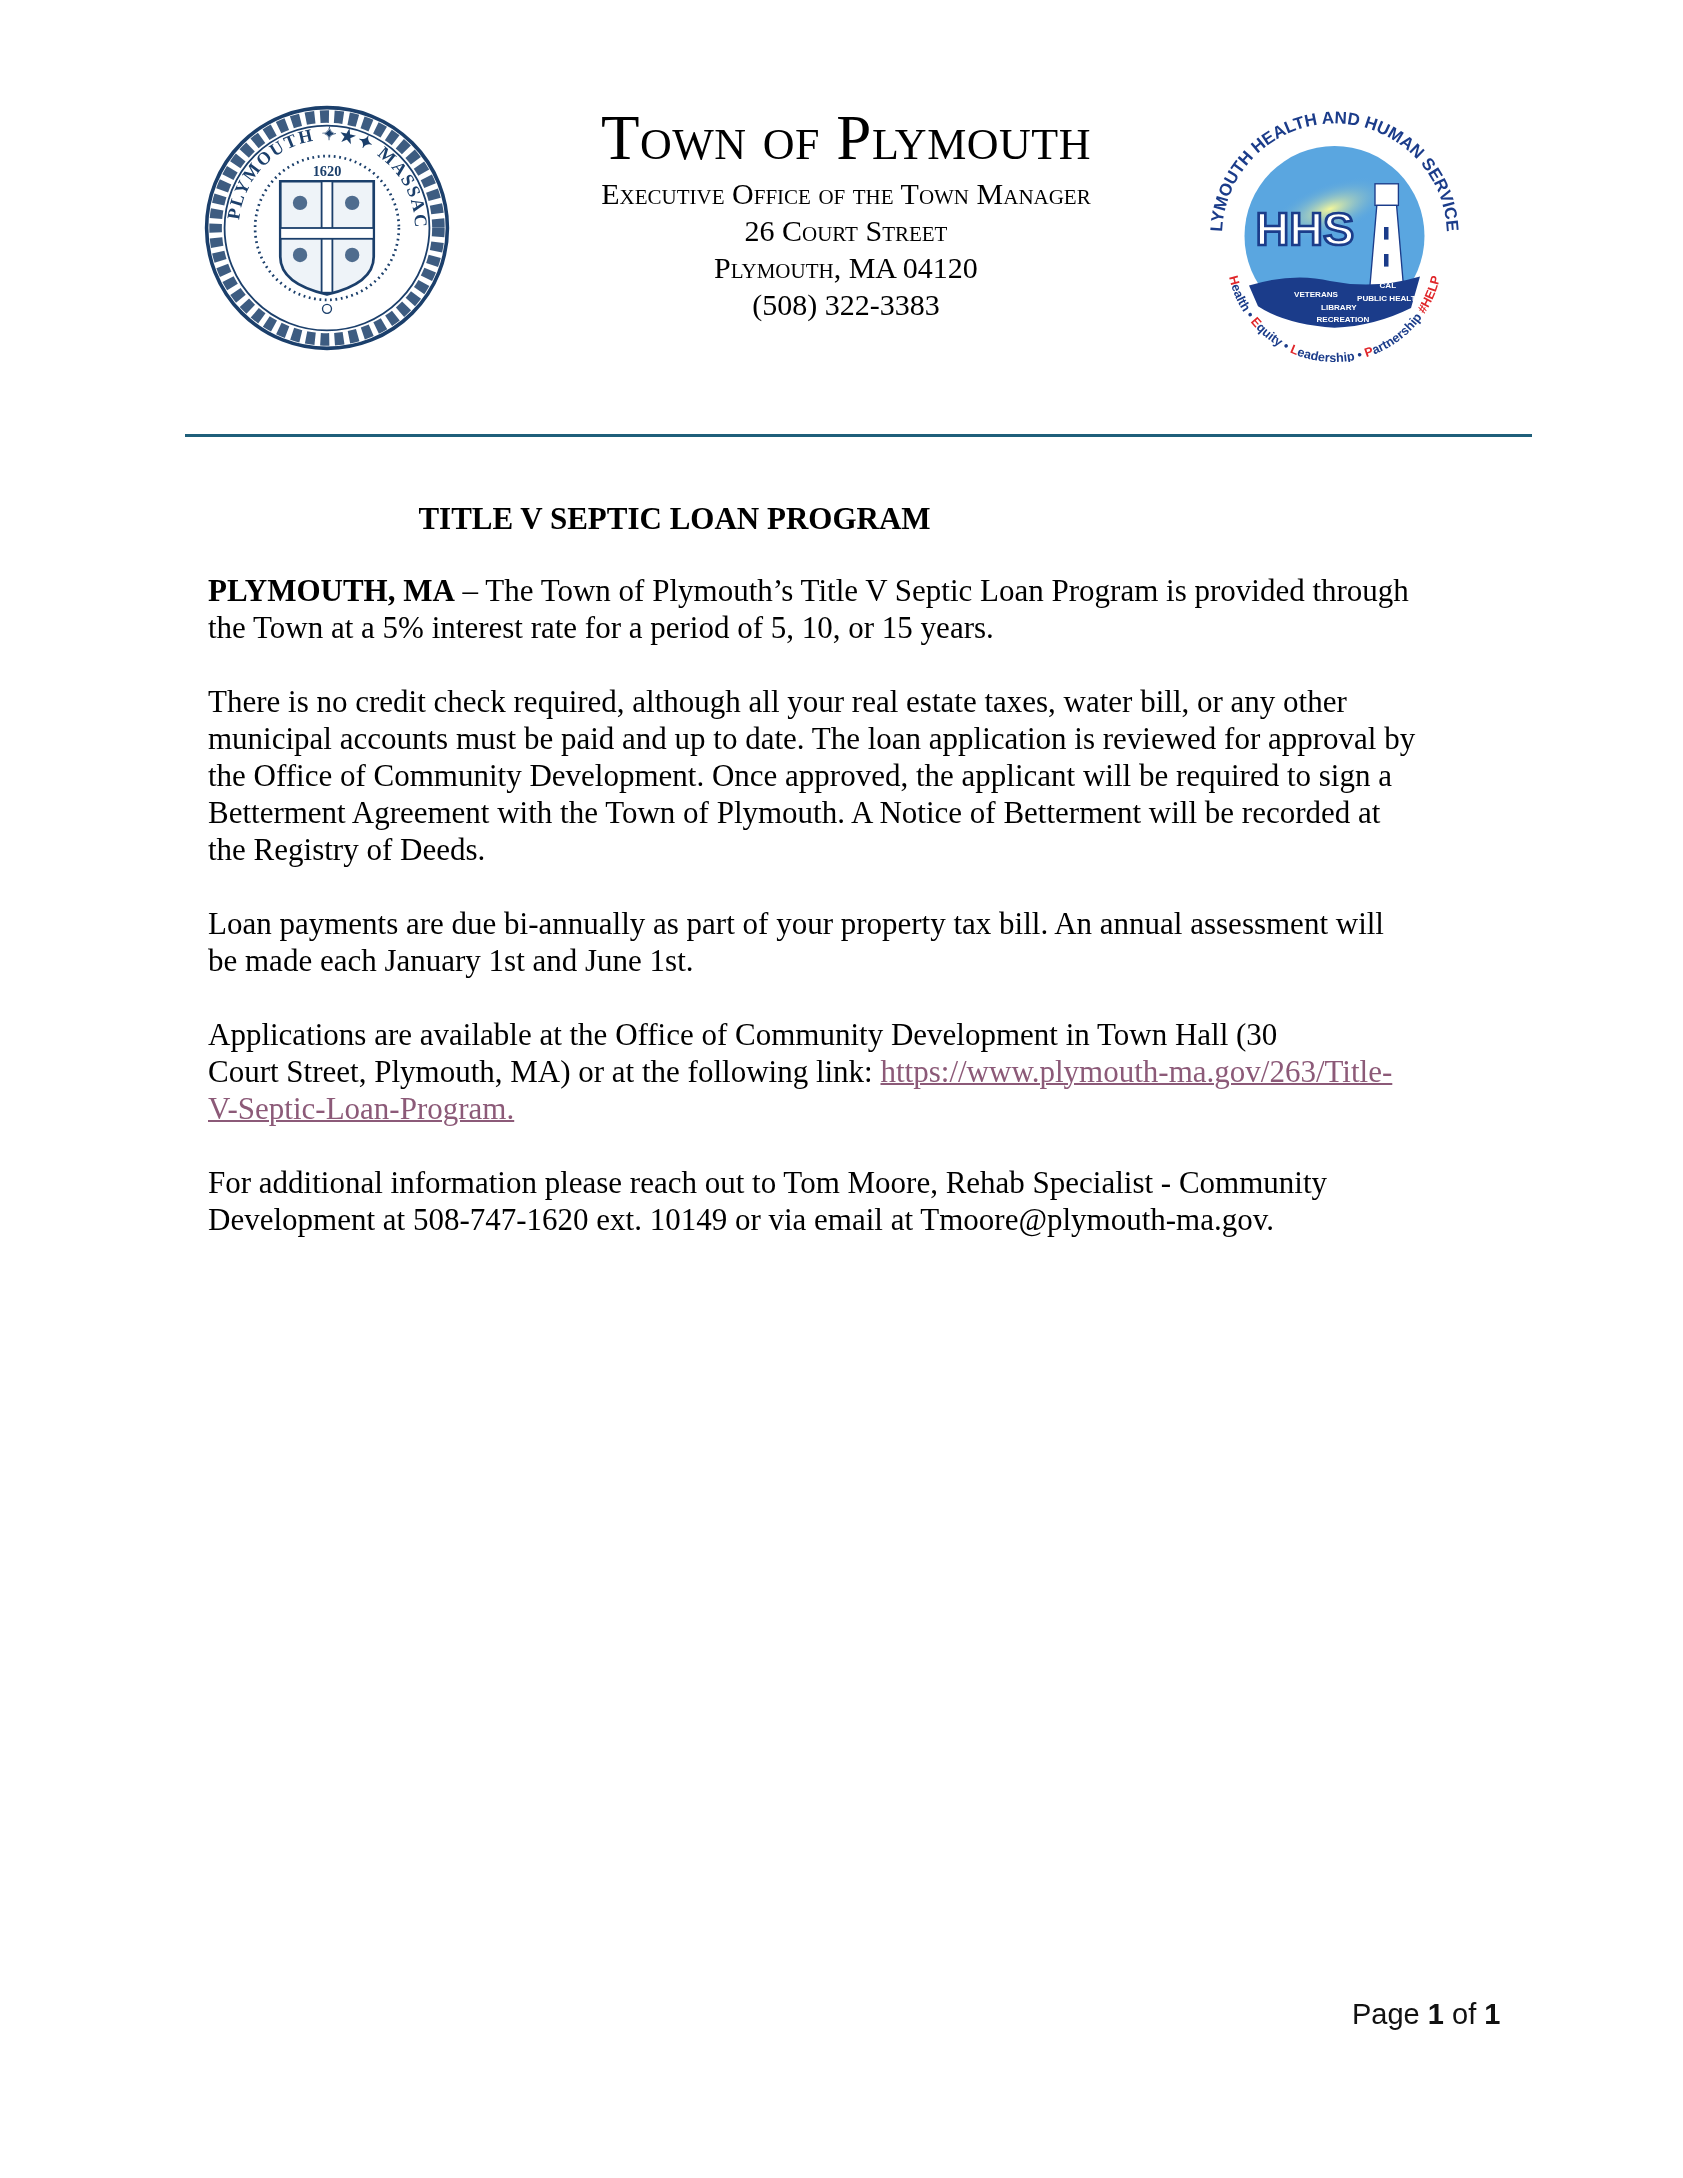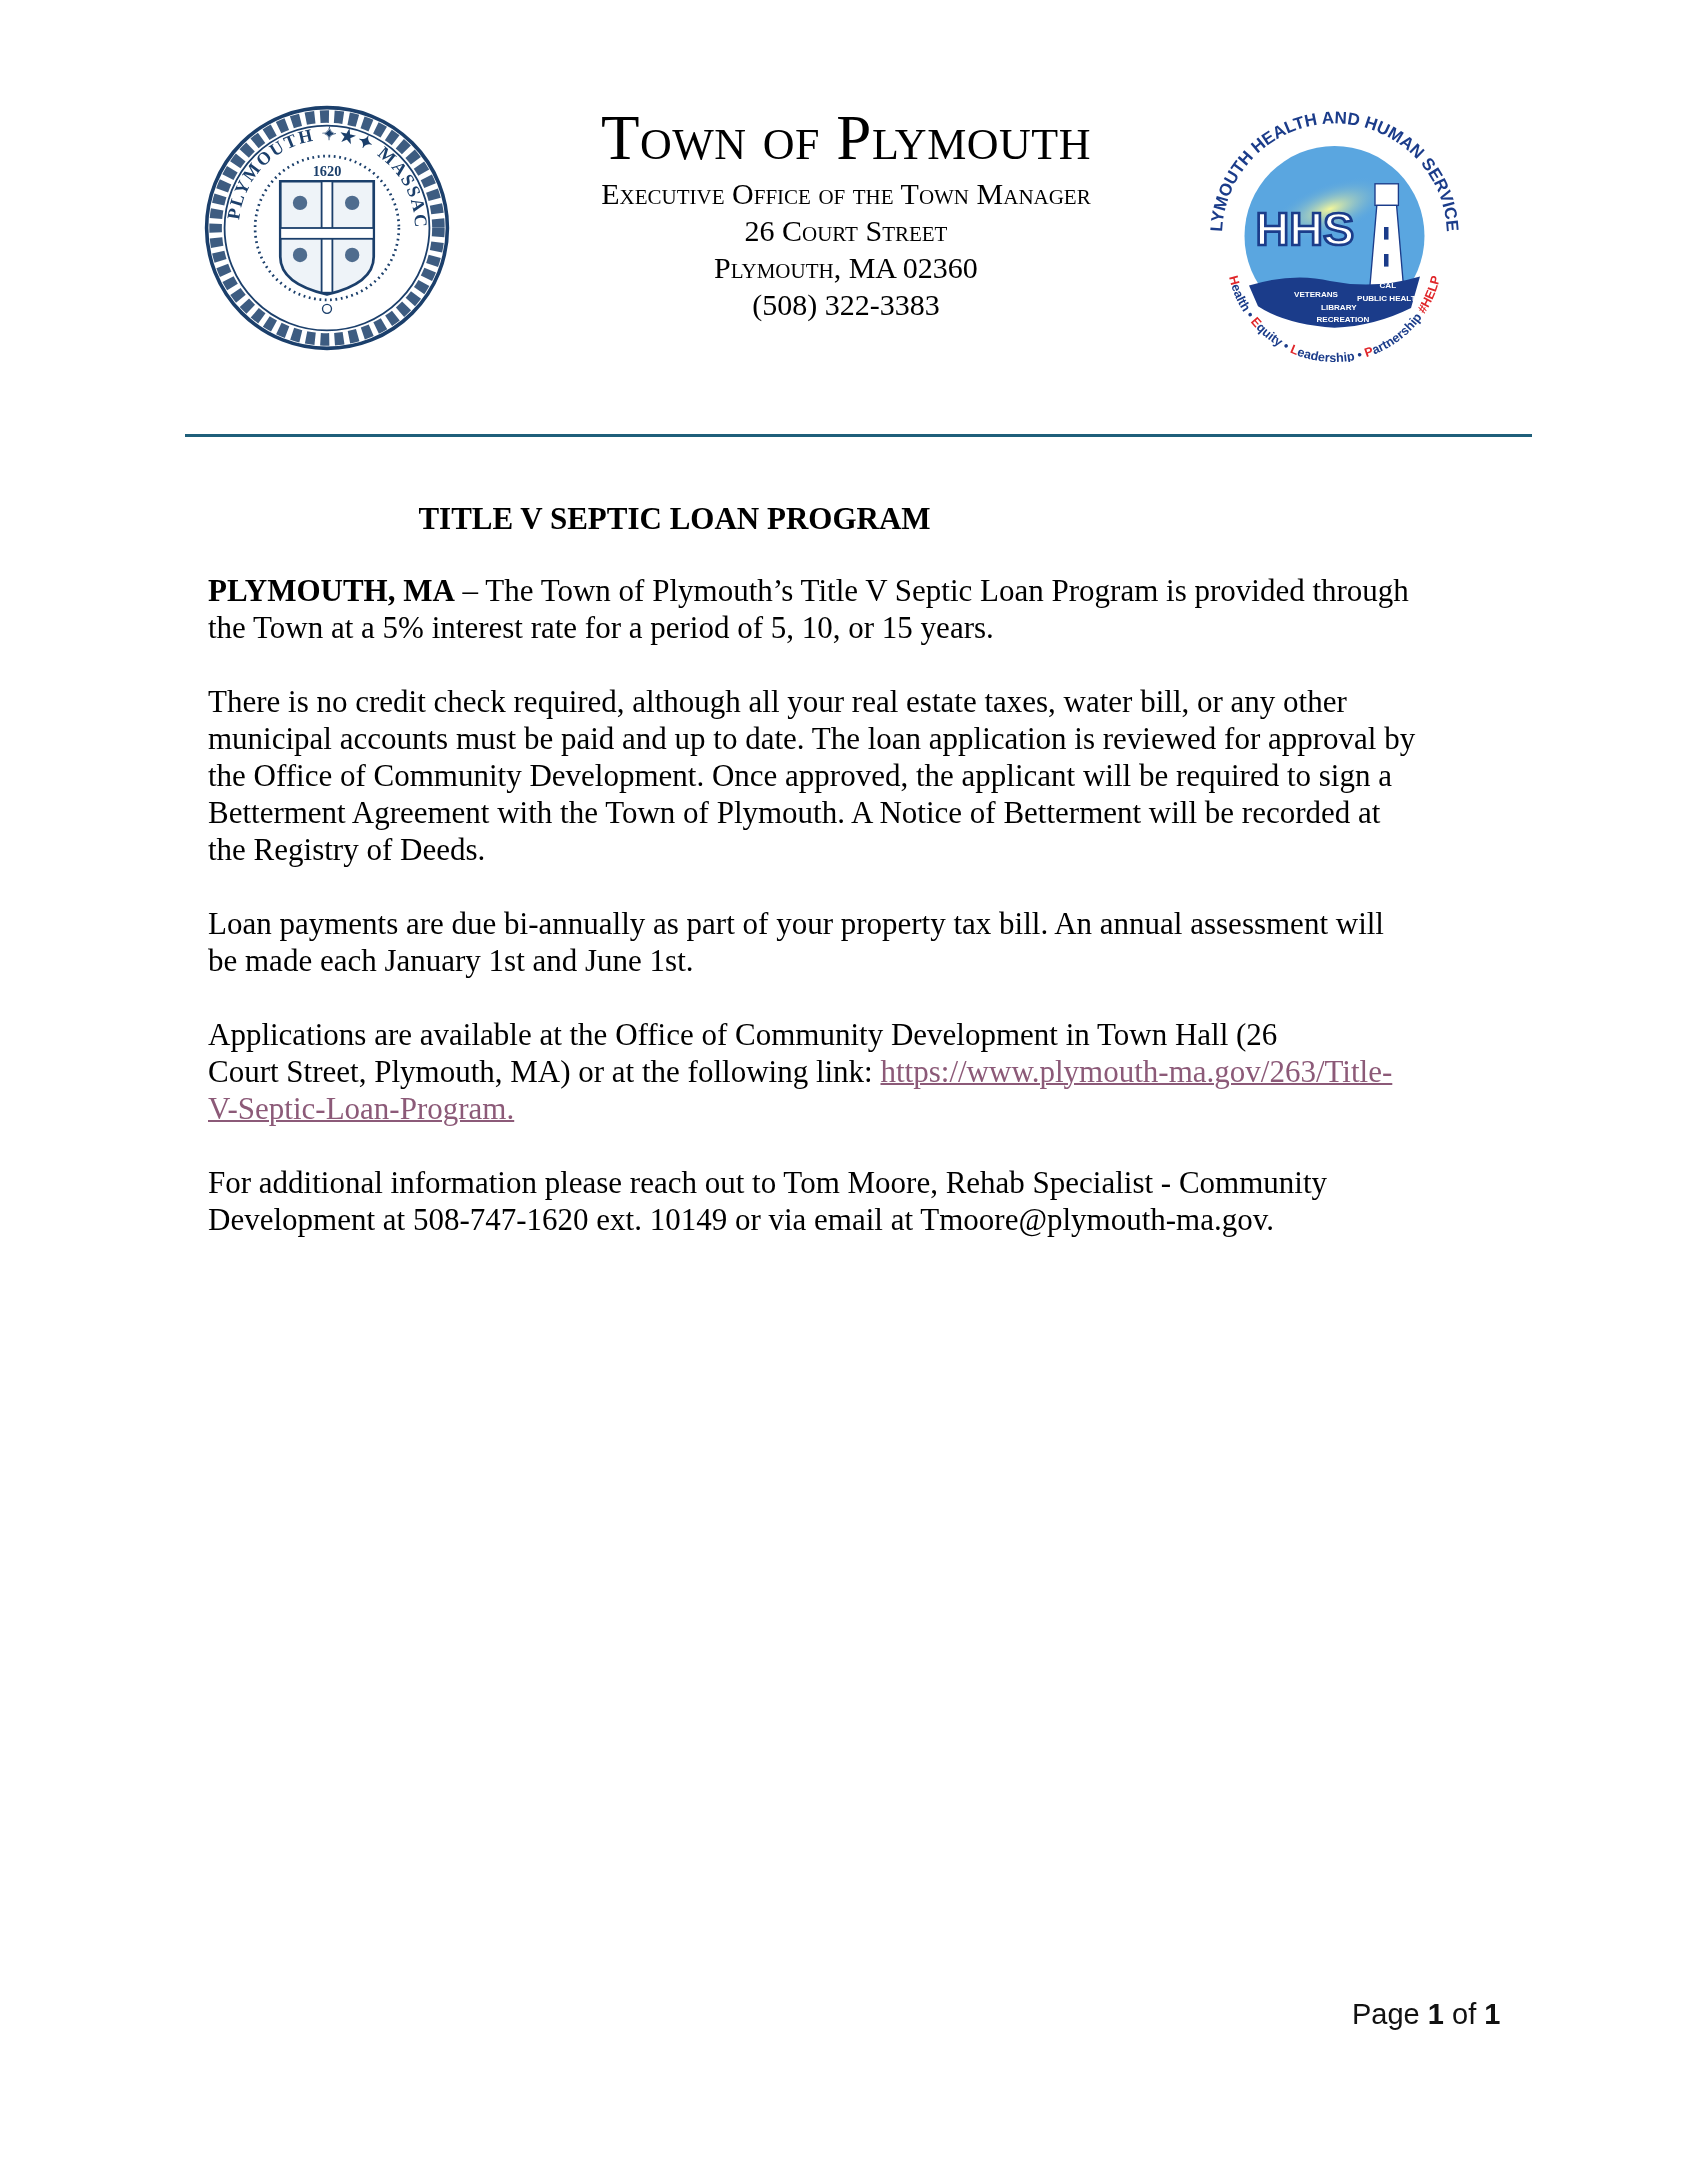"Plymouth, MA 02360" div.lh-line { text: 02360 -> 04120 }
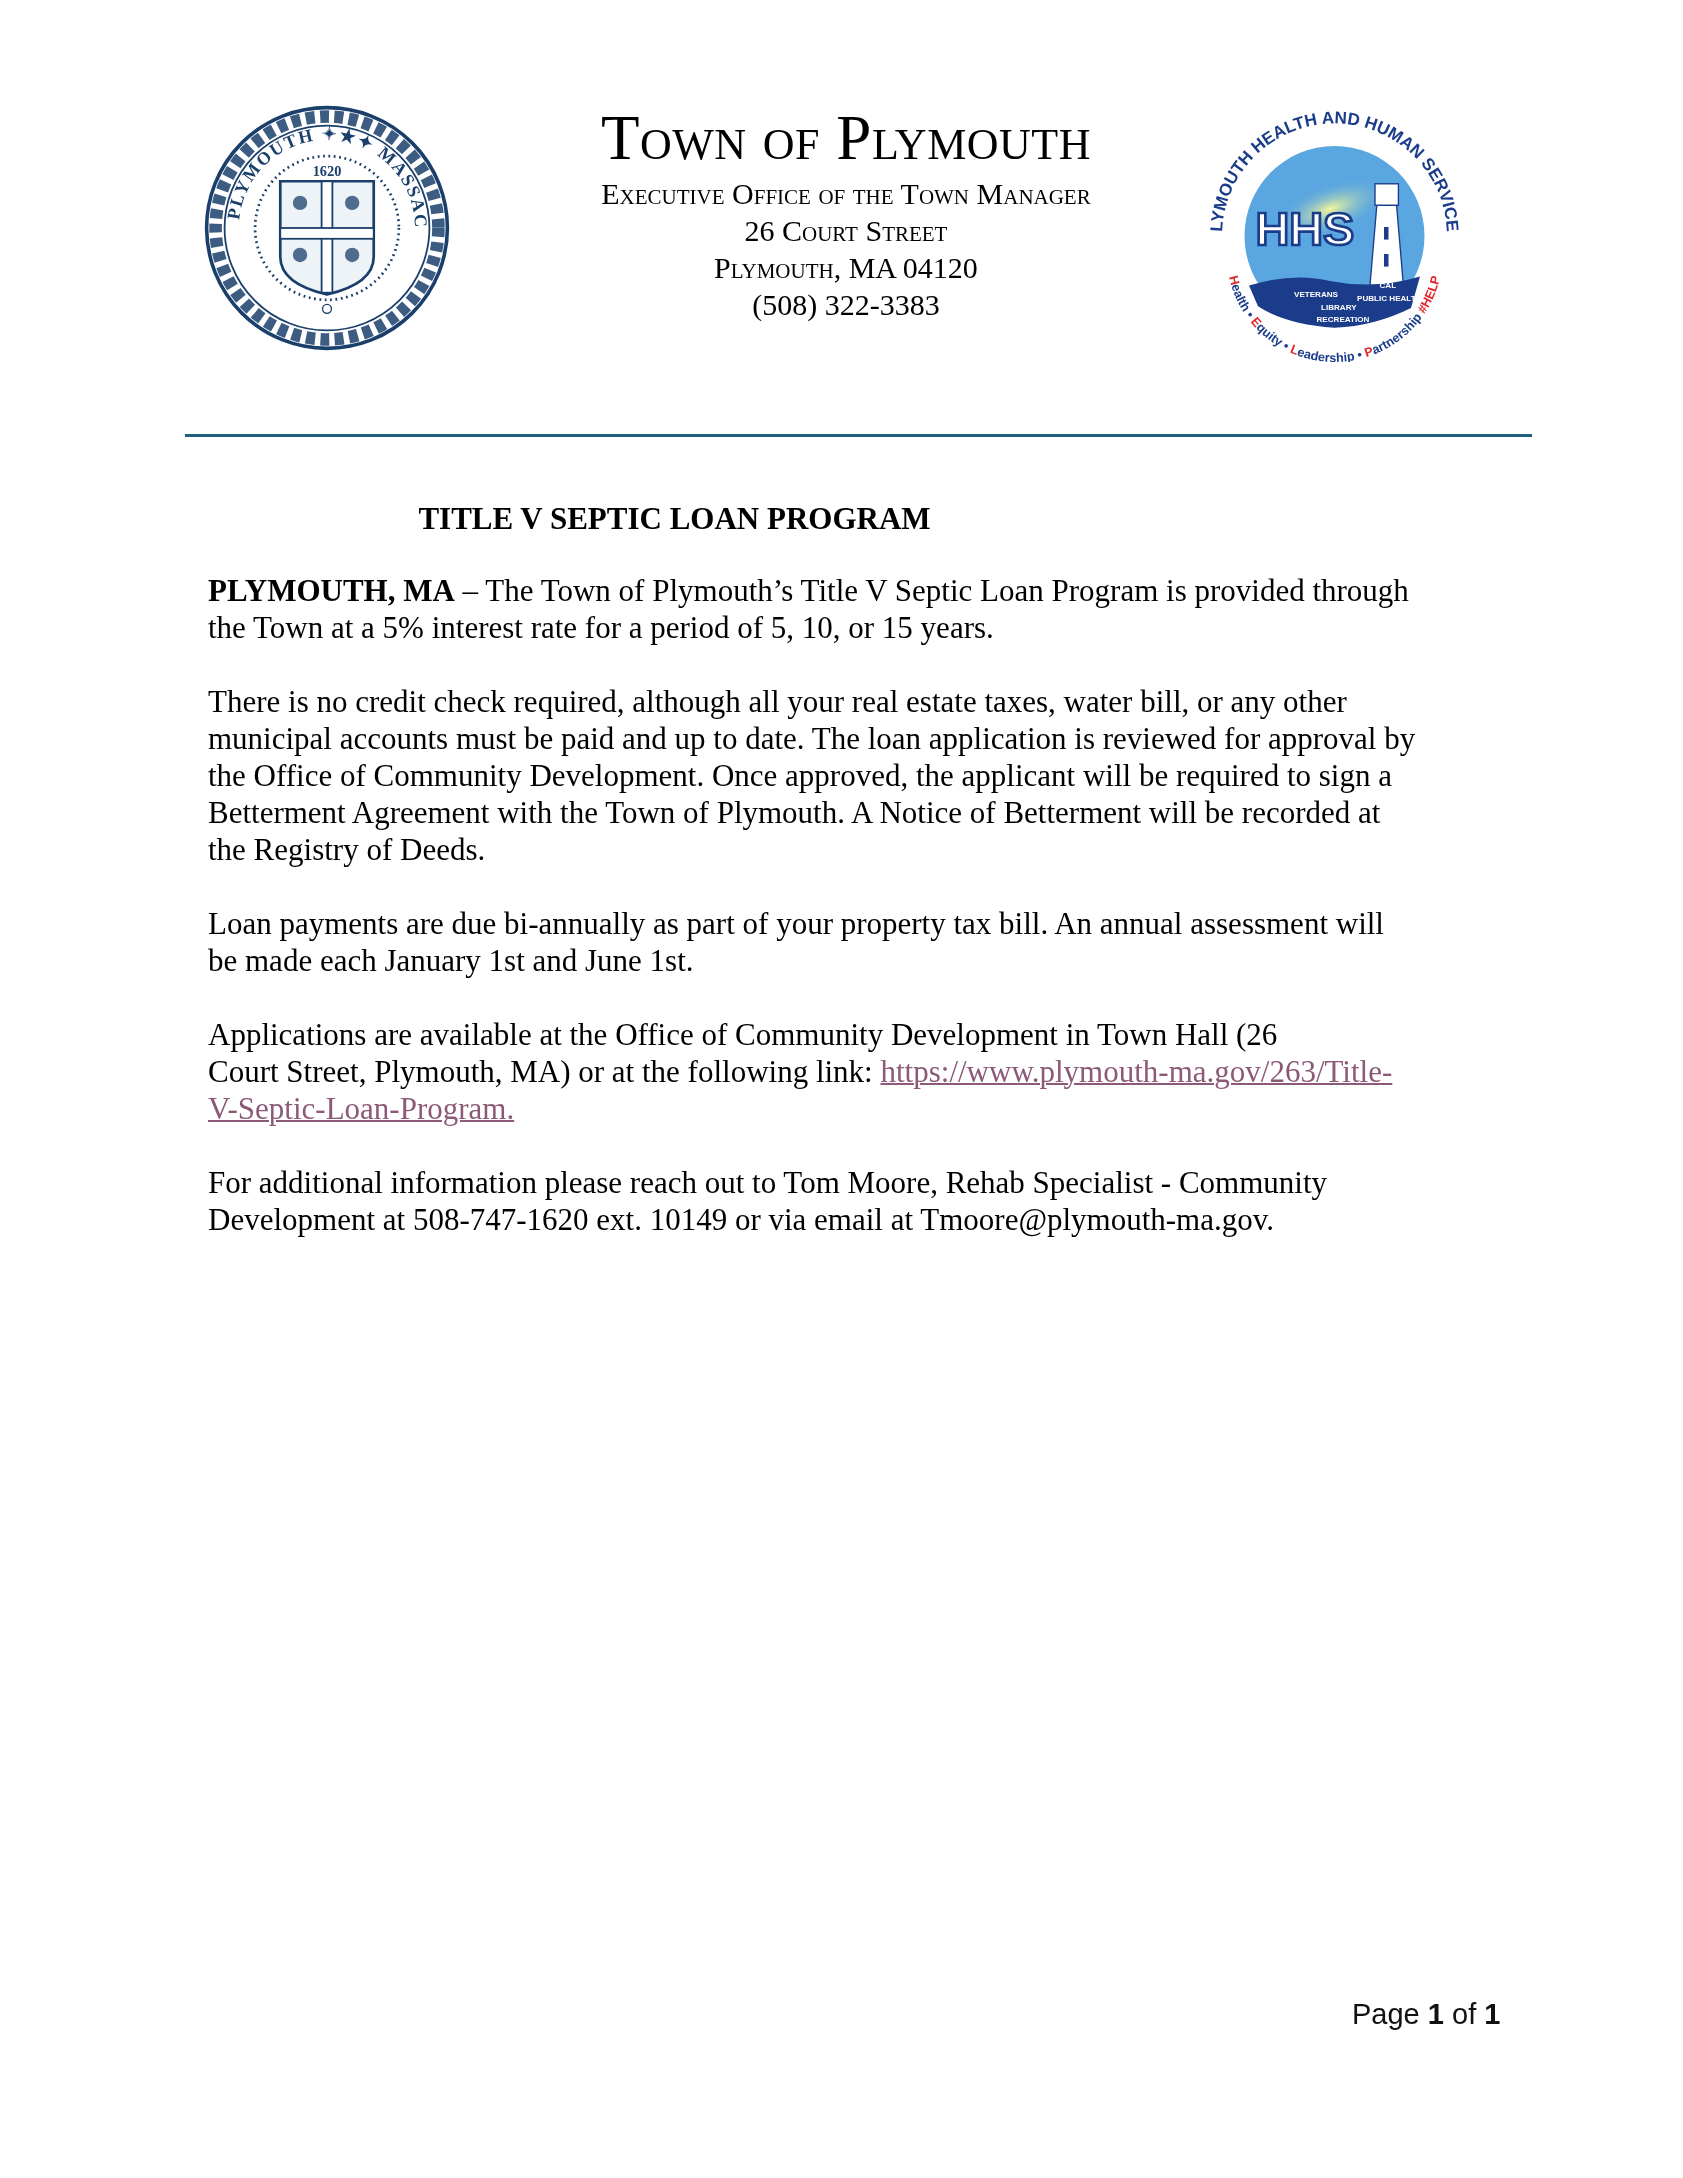"Applications are available at the" span.line { text: 26 -> 30 }
